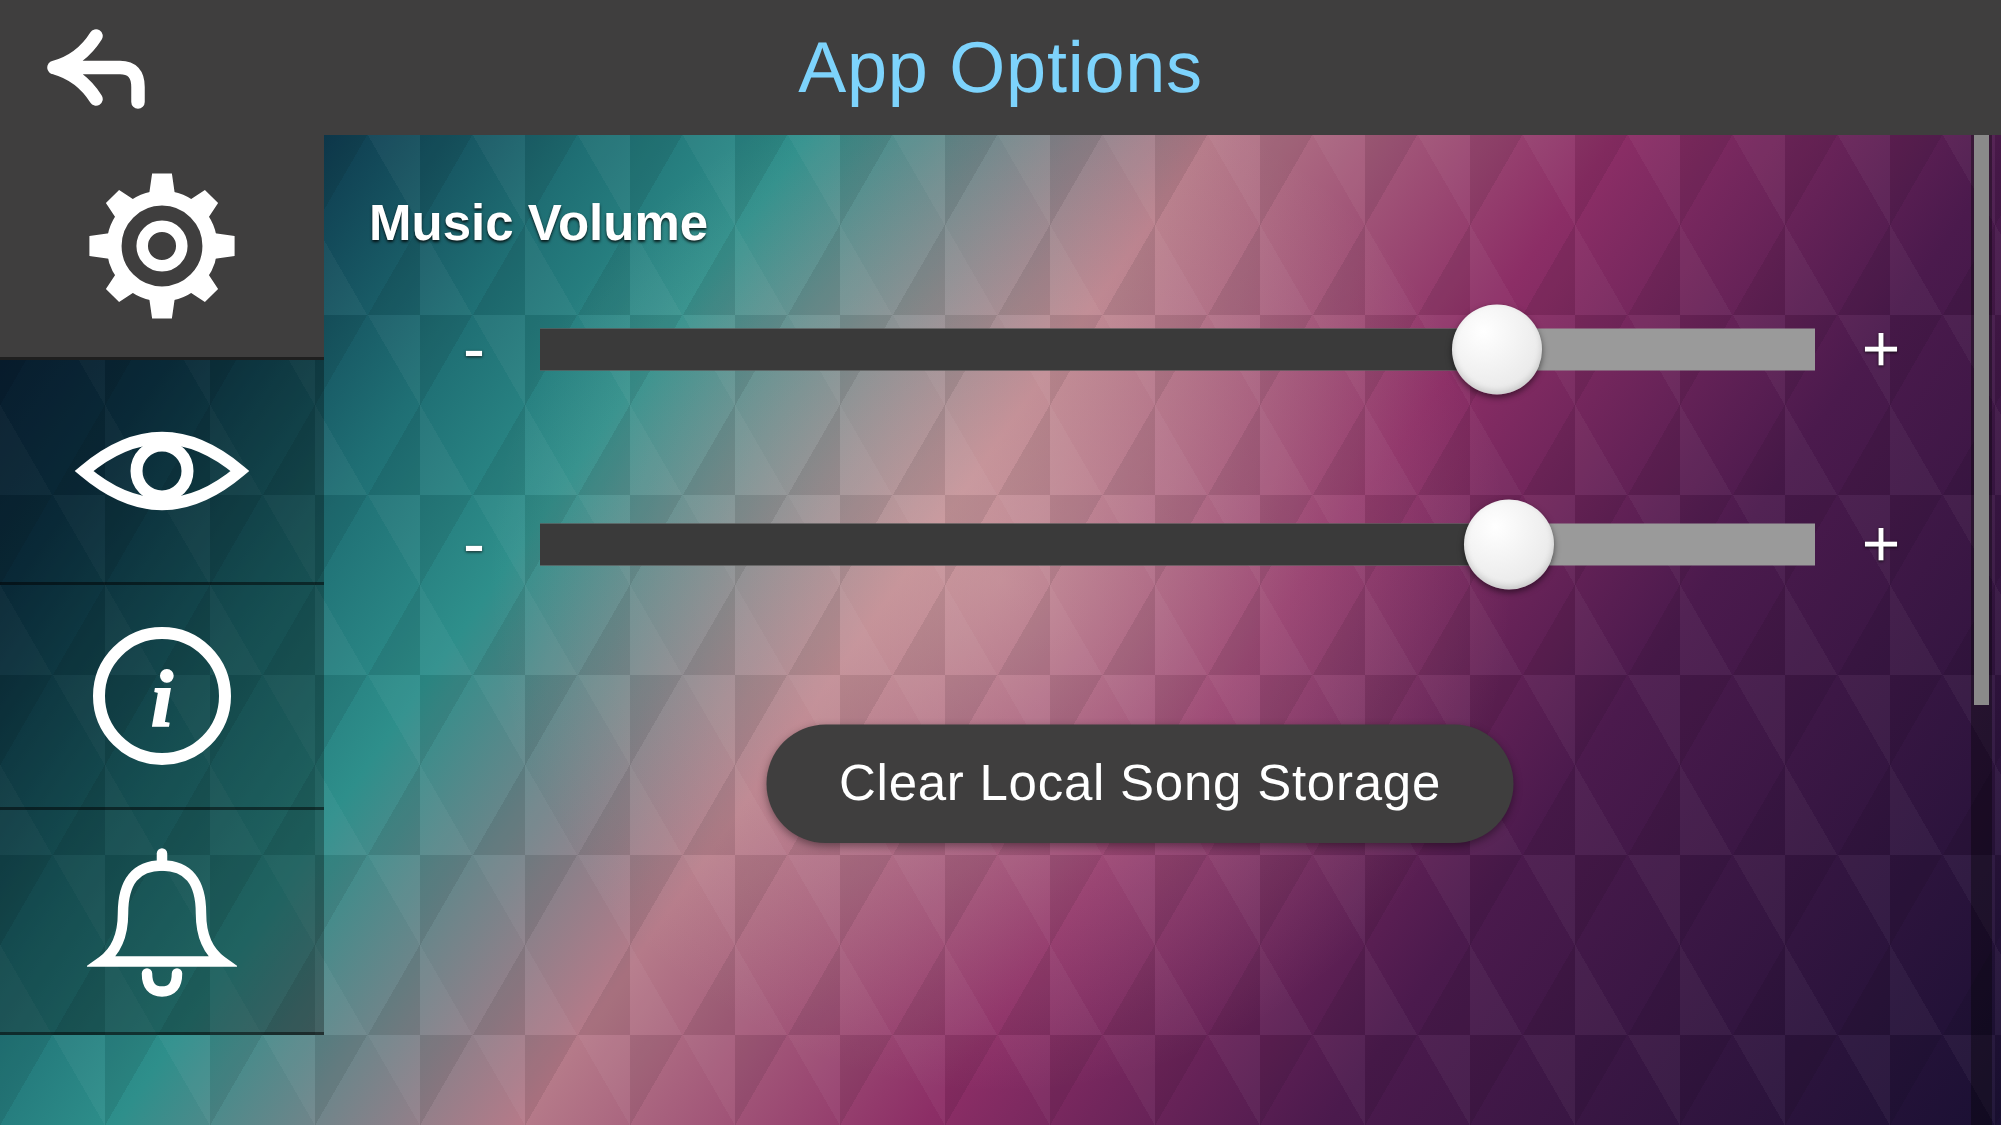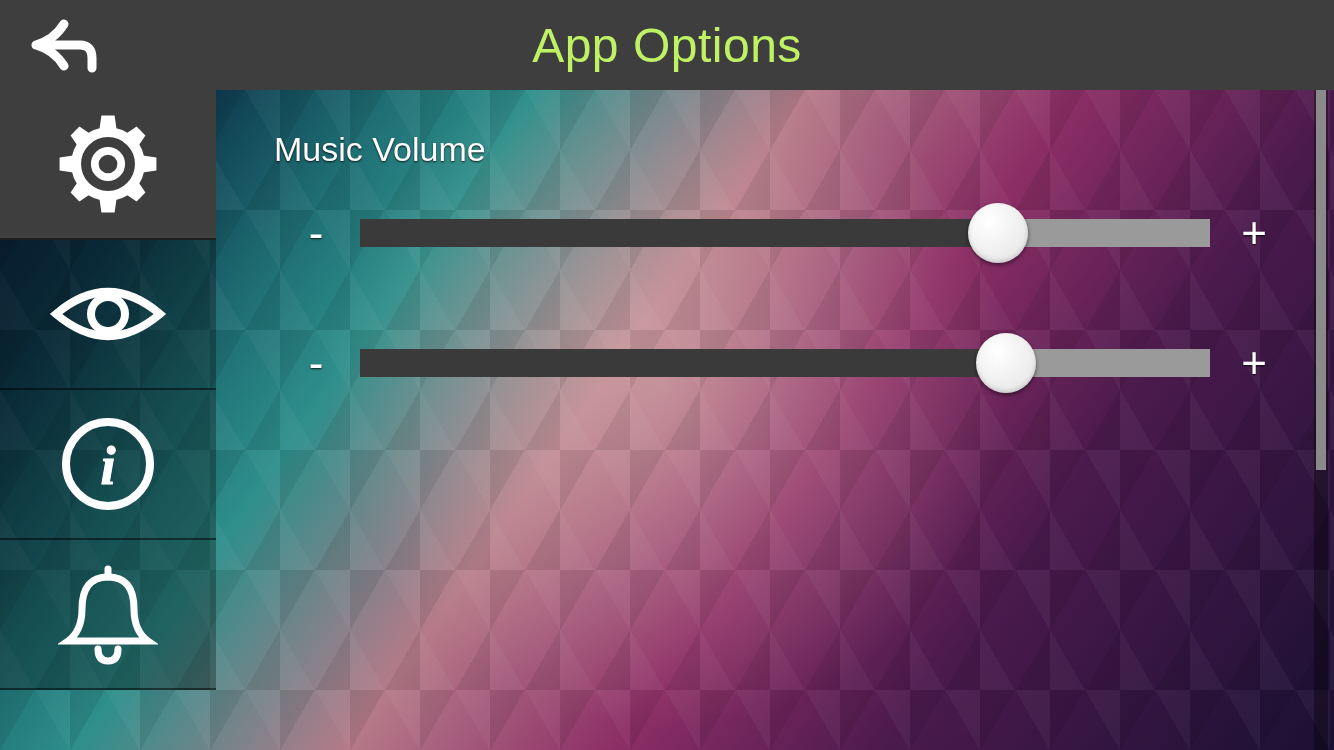"App Options" .title { color: #bef264 -> #7dd3fc }
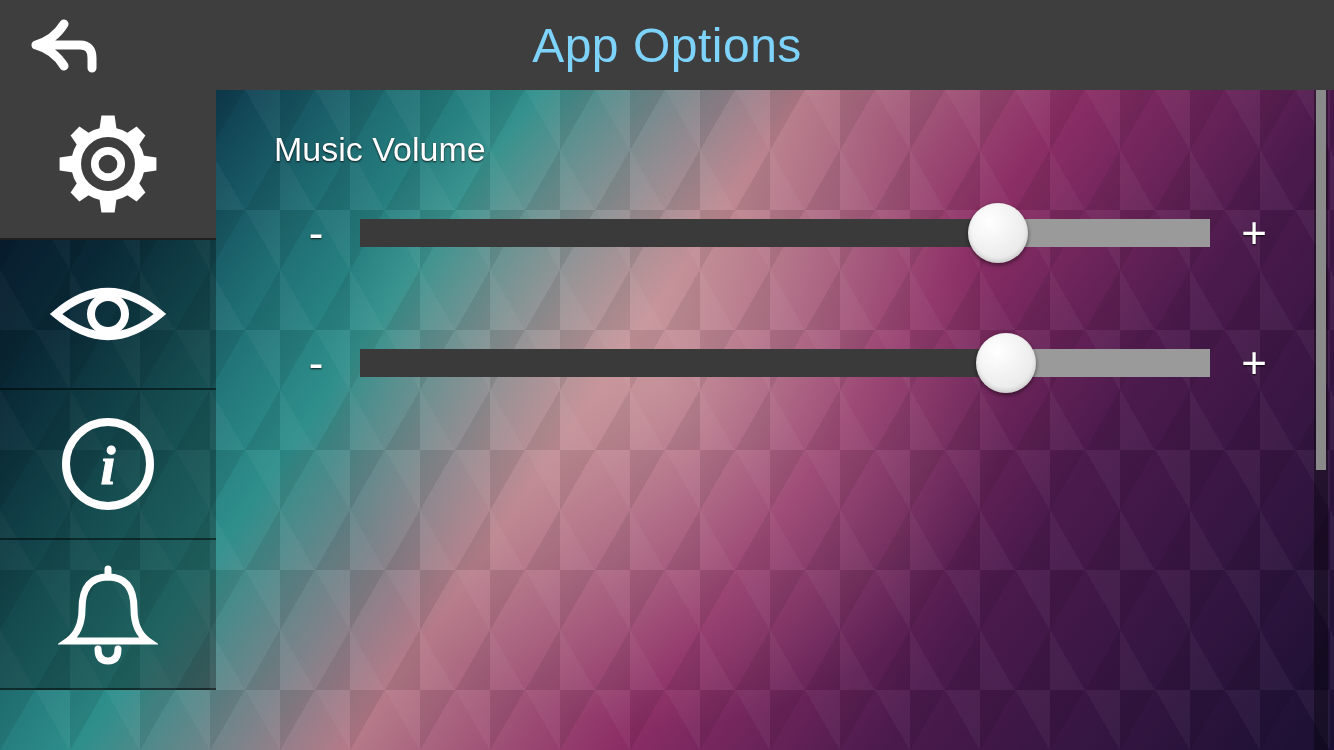"Music Volume" .group-label { font-weight: 400 -> 700; margin-left: 28px -> none }
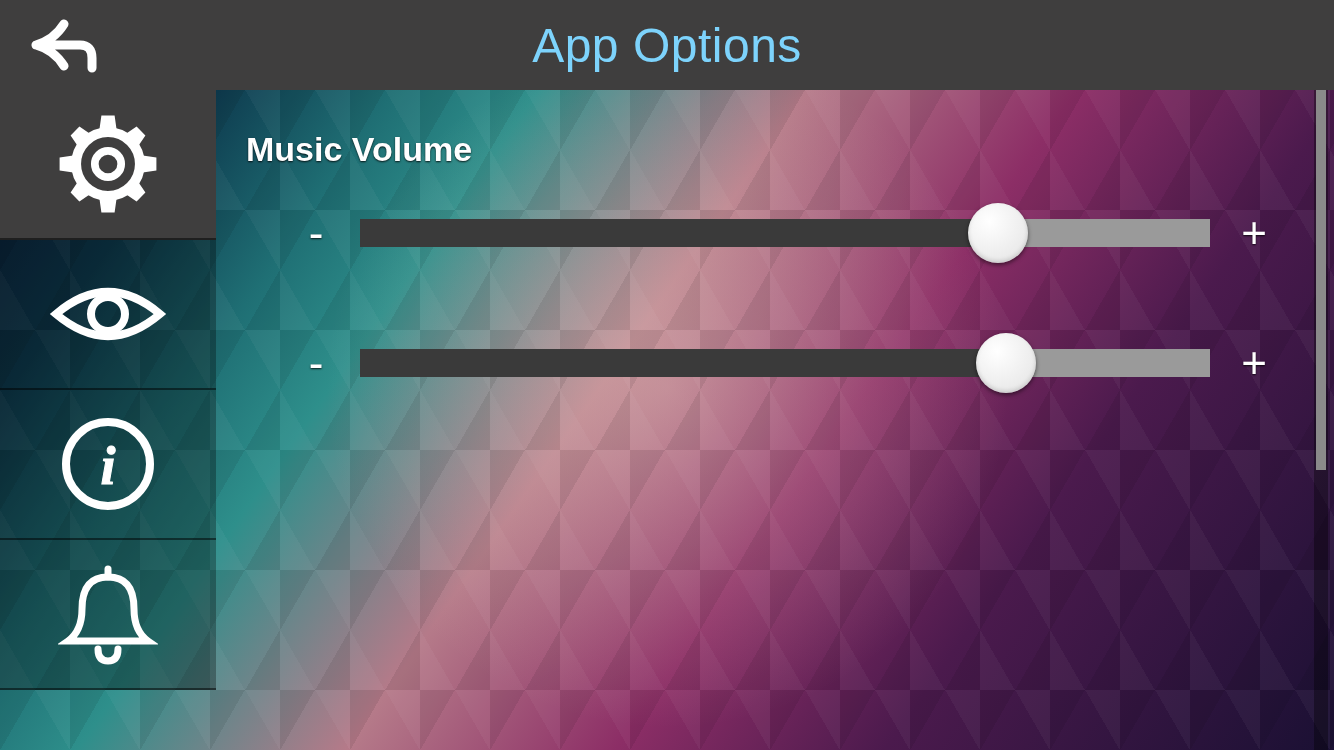"Clear Local Song Storage" div.clear-btn { html: none -> <div>Clear Local Song Storage</div> }
